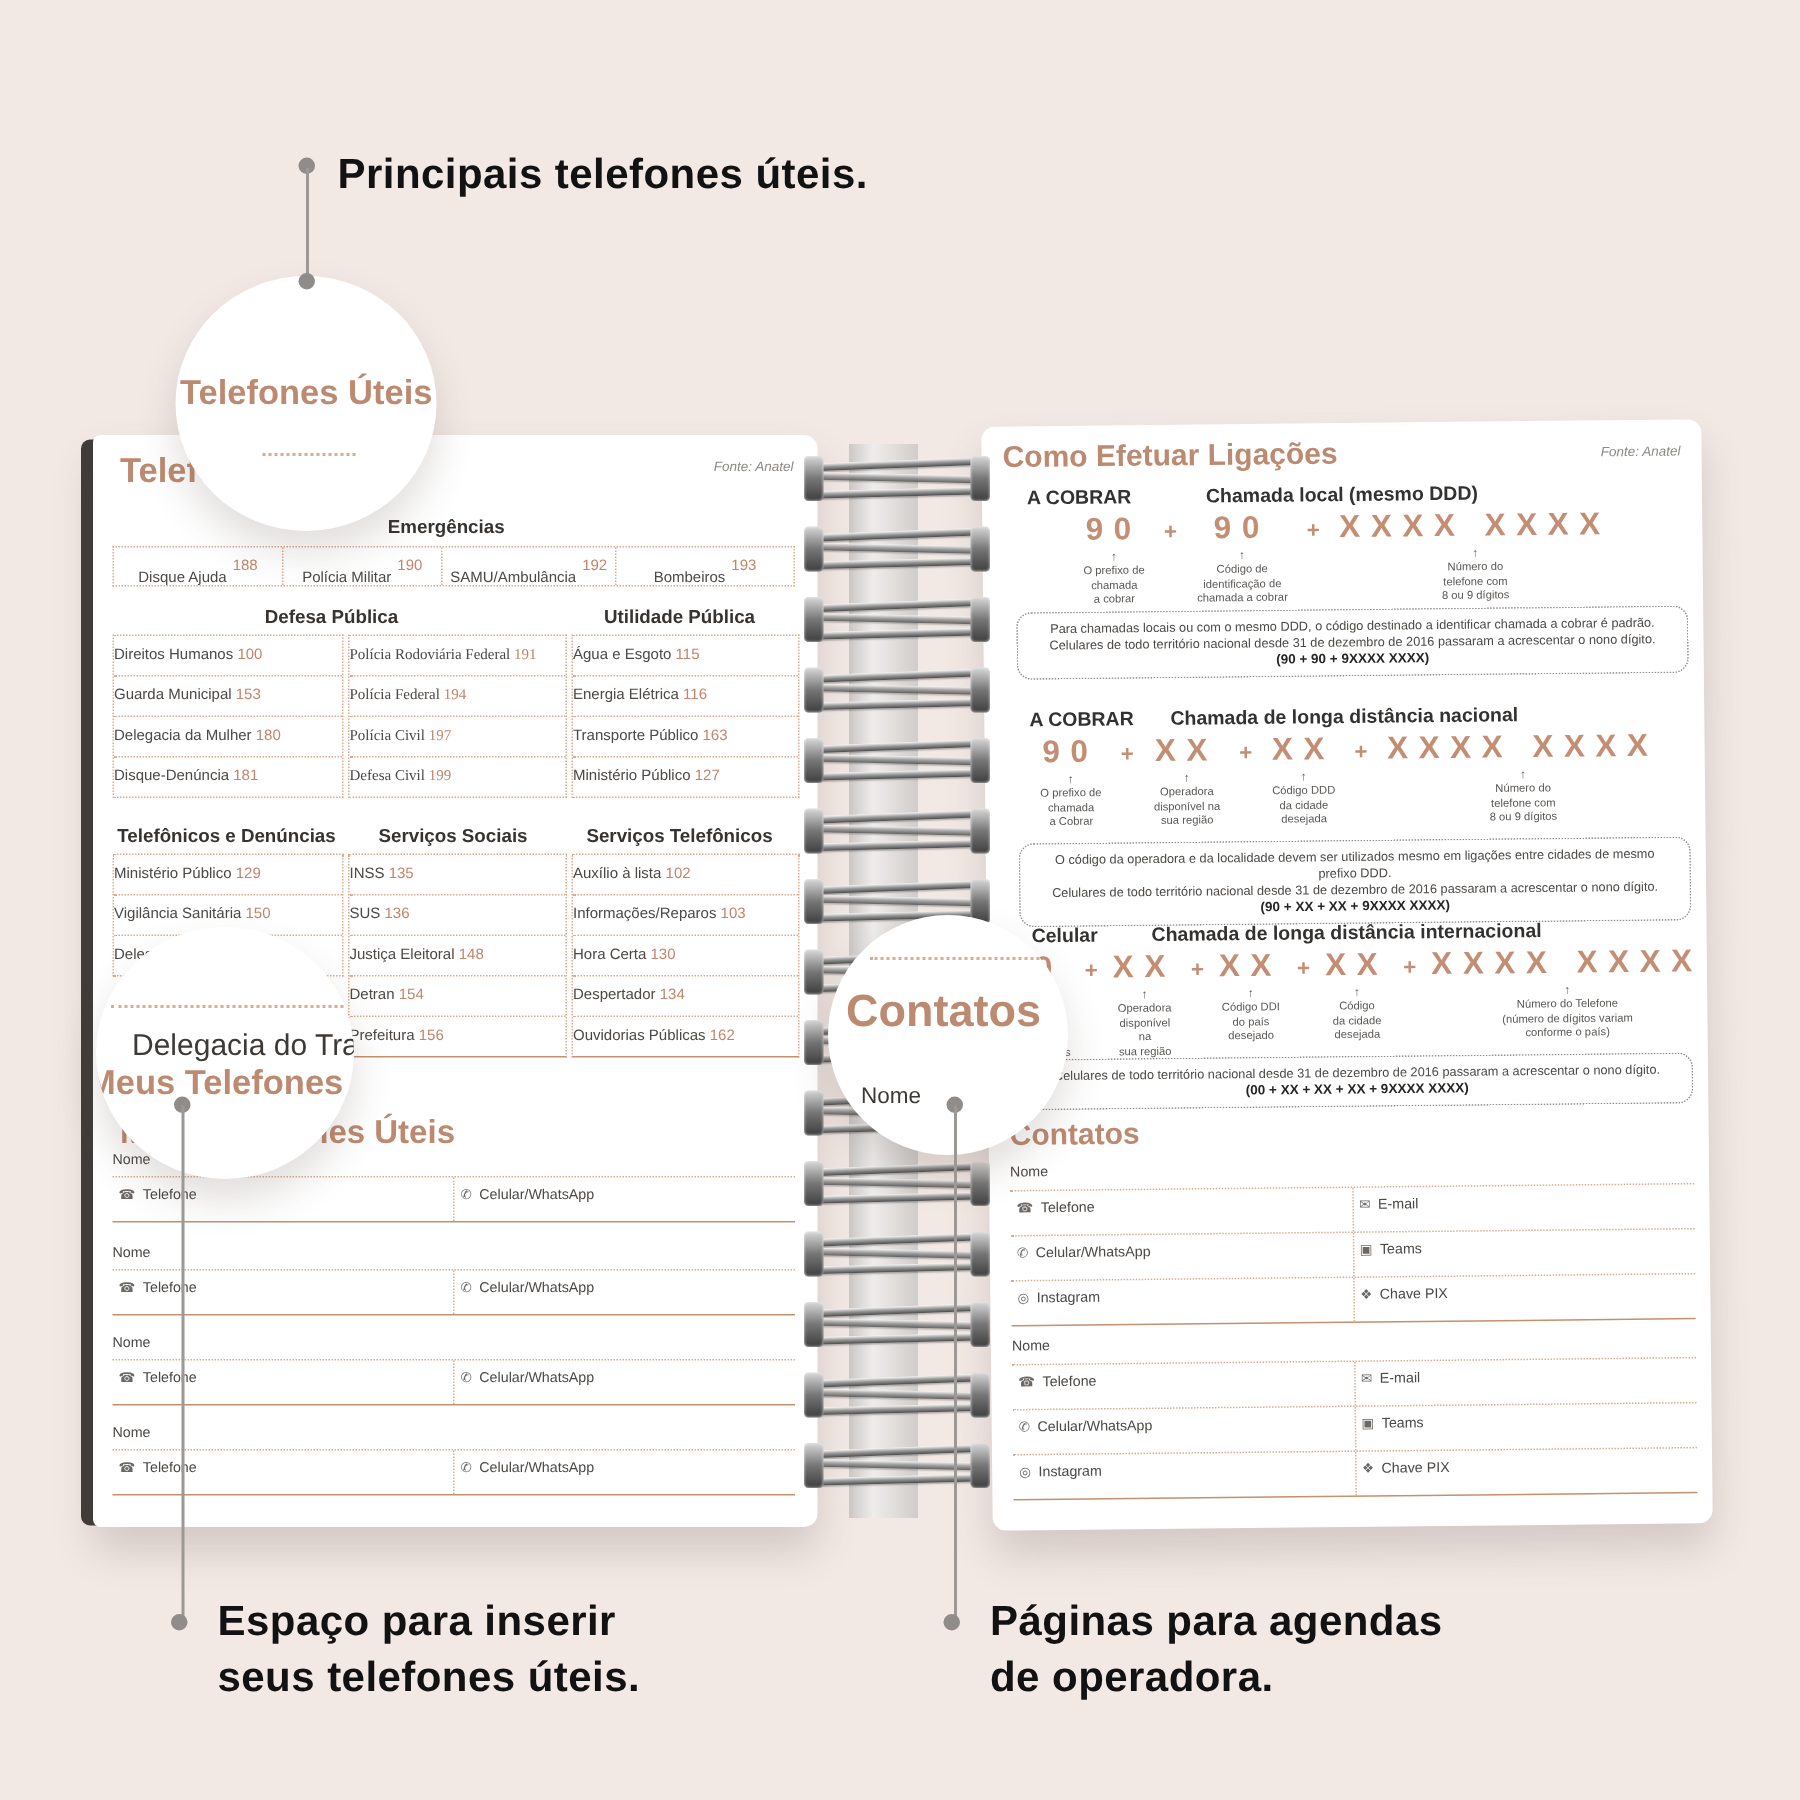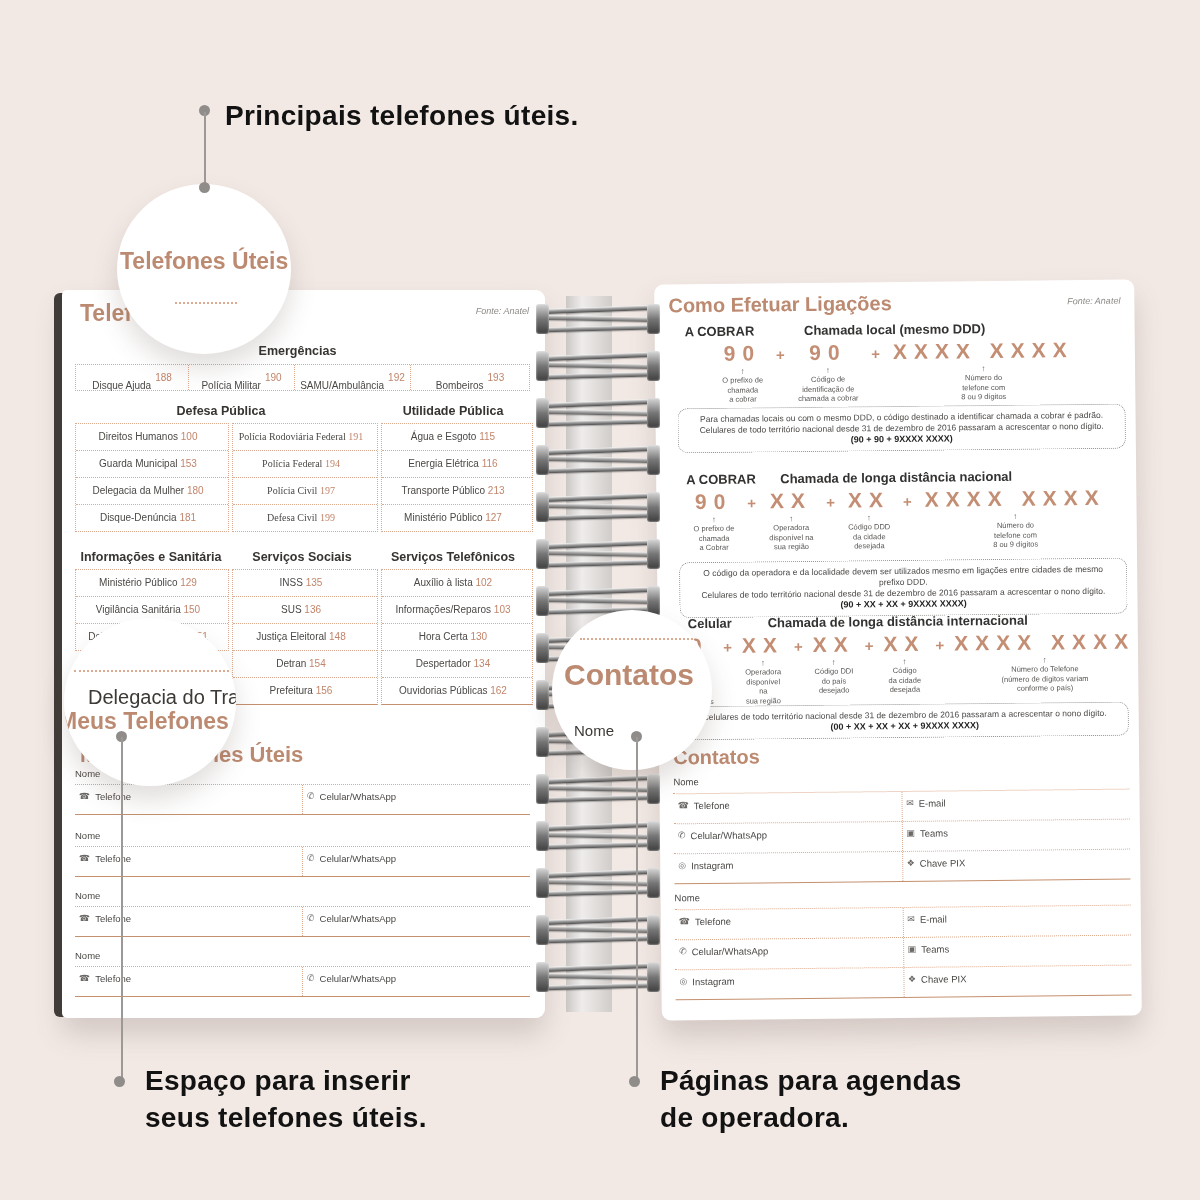"Direitos Humanos 100" .tcell { text-align: center -> left }
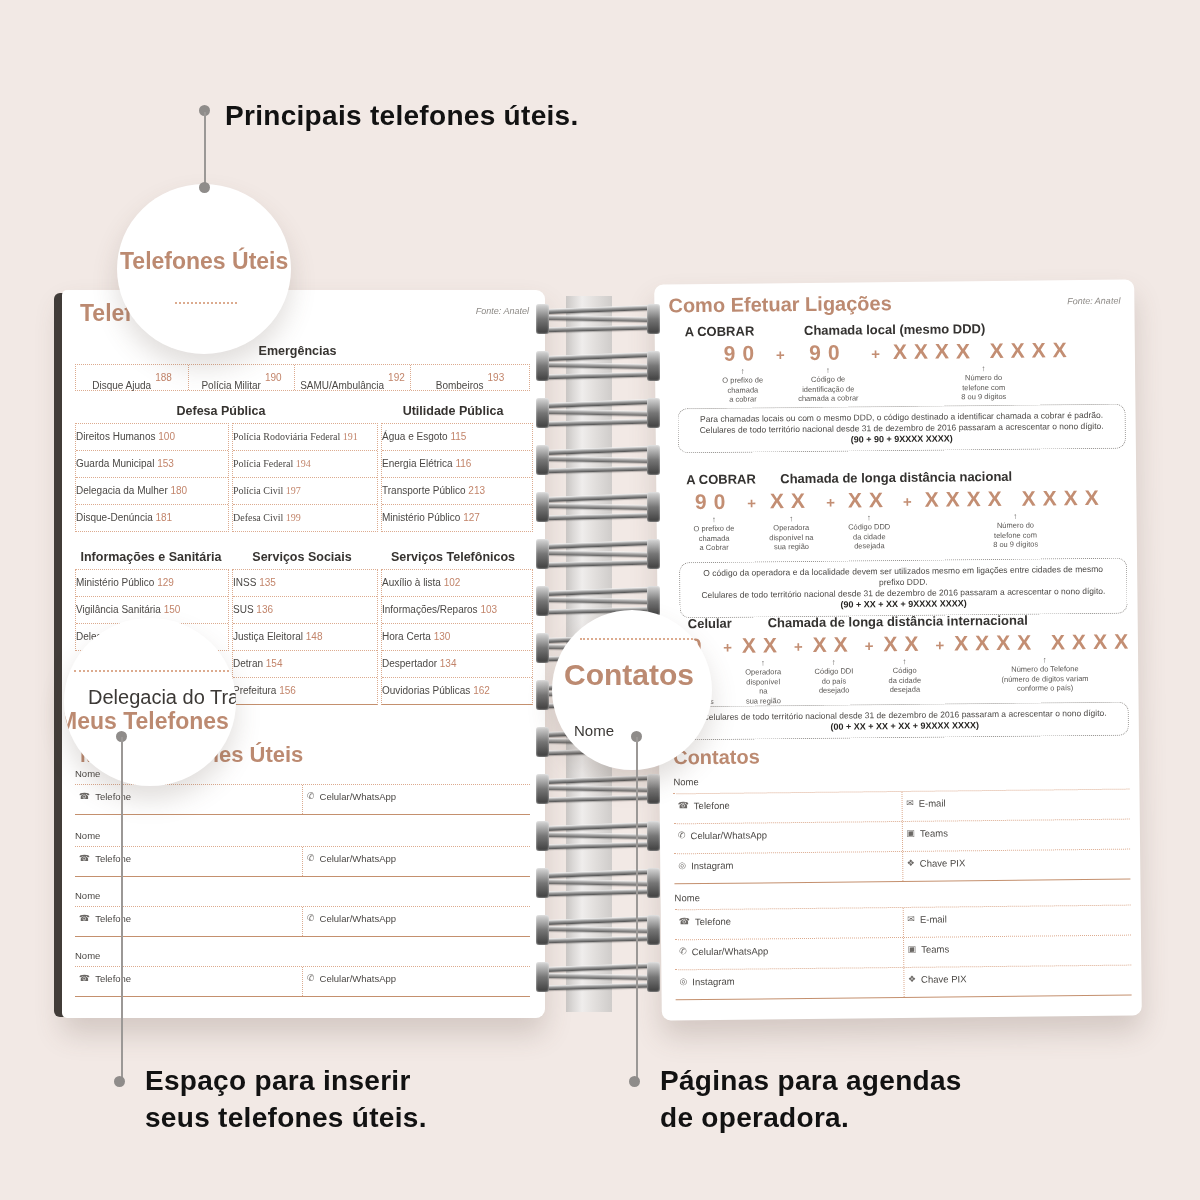"213" span.num { text: 213 -> 163 }
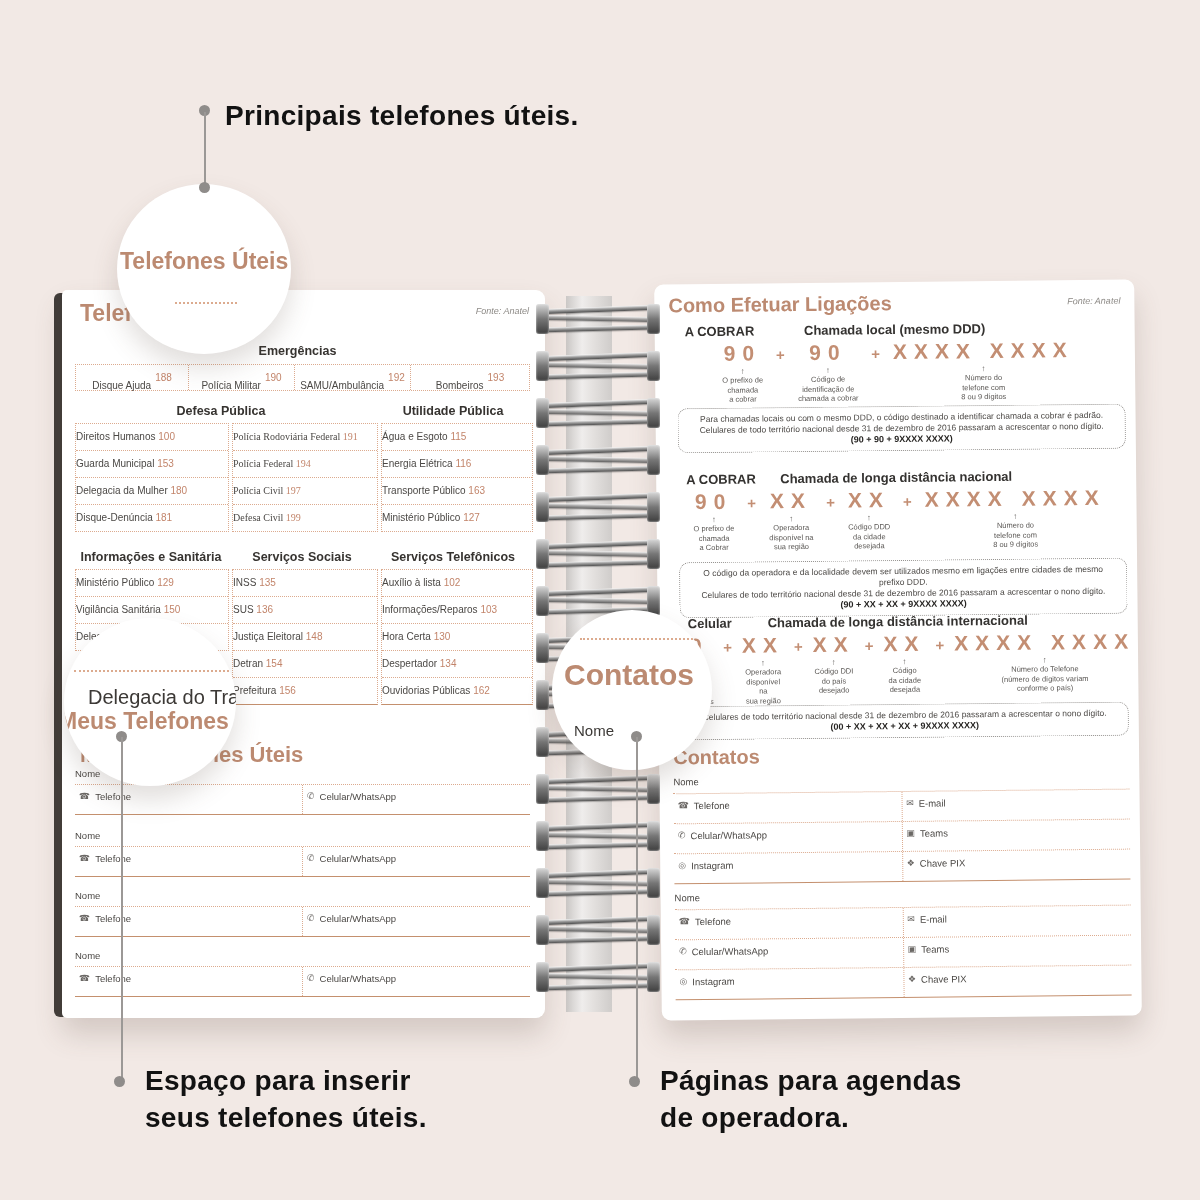"Informações e Sanitária" div.sec-h { text: Informações e Sanitária -> Telefônicos e Denúncias }
